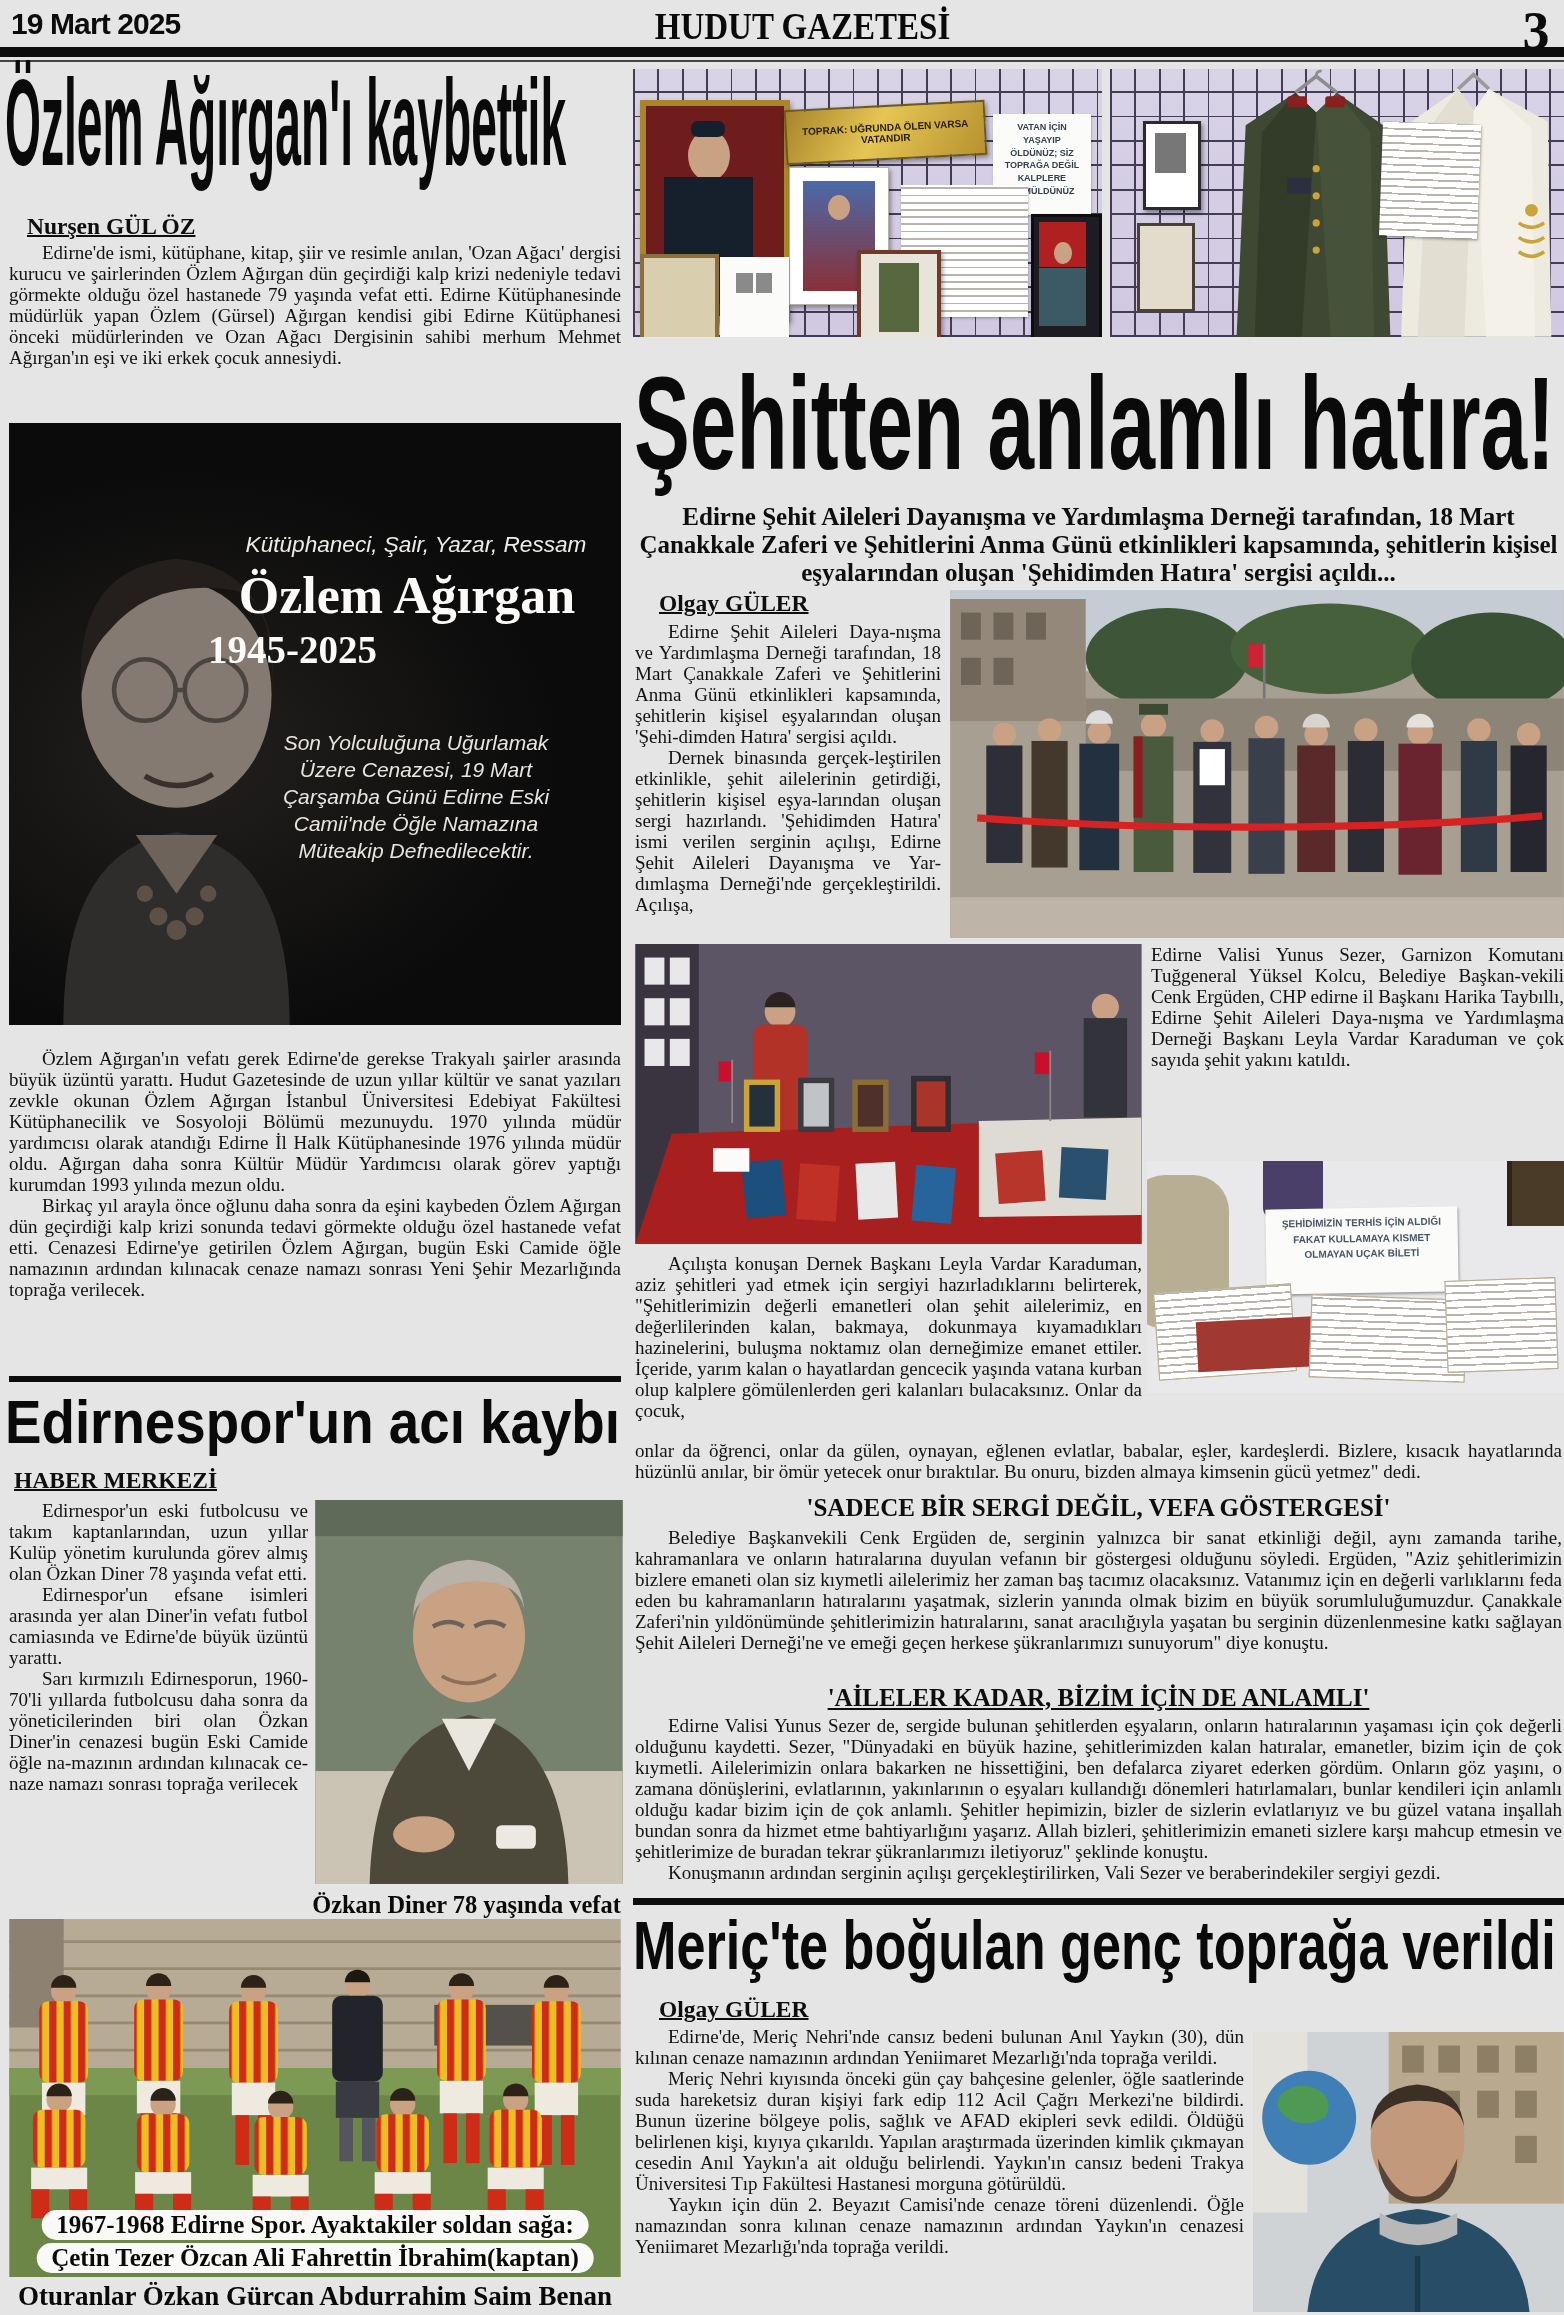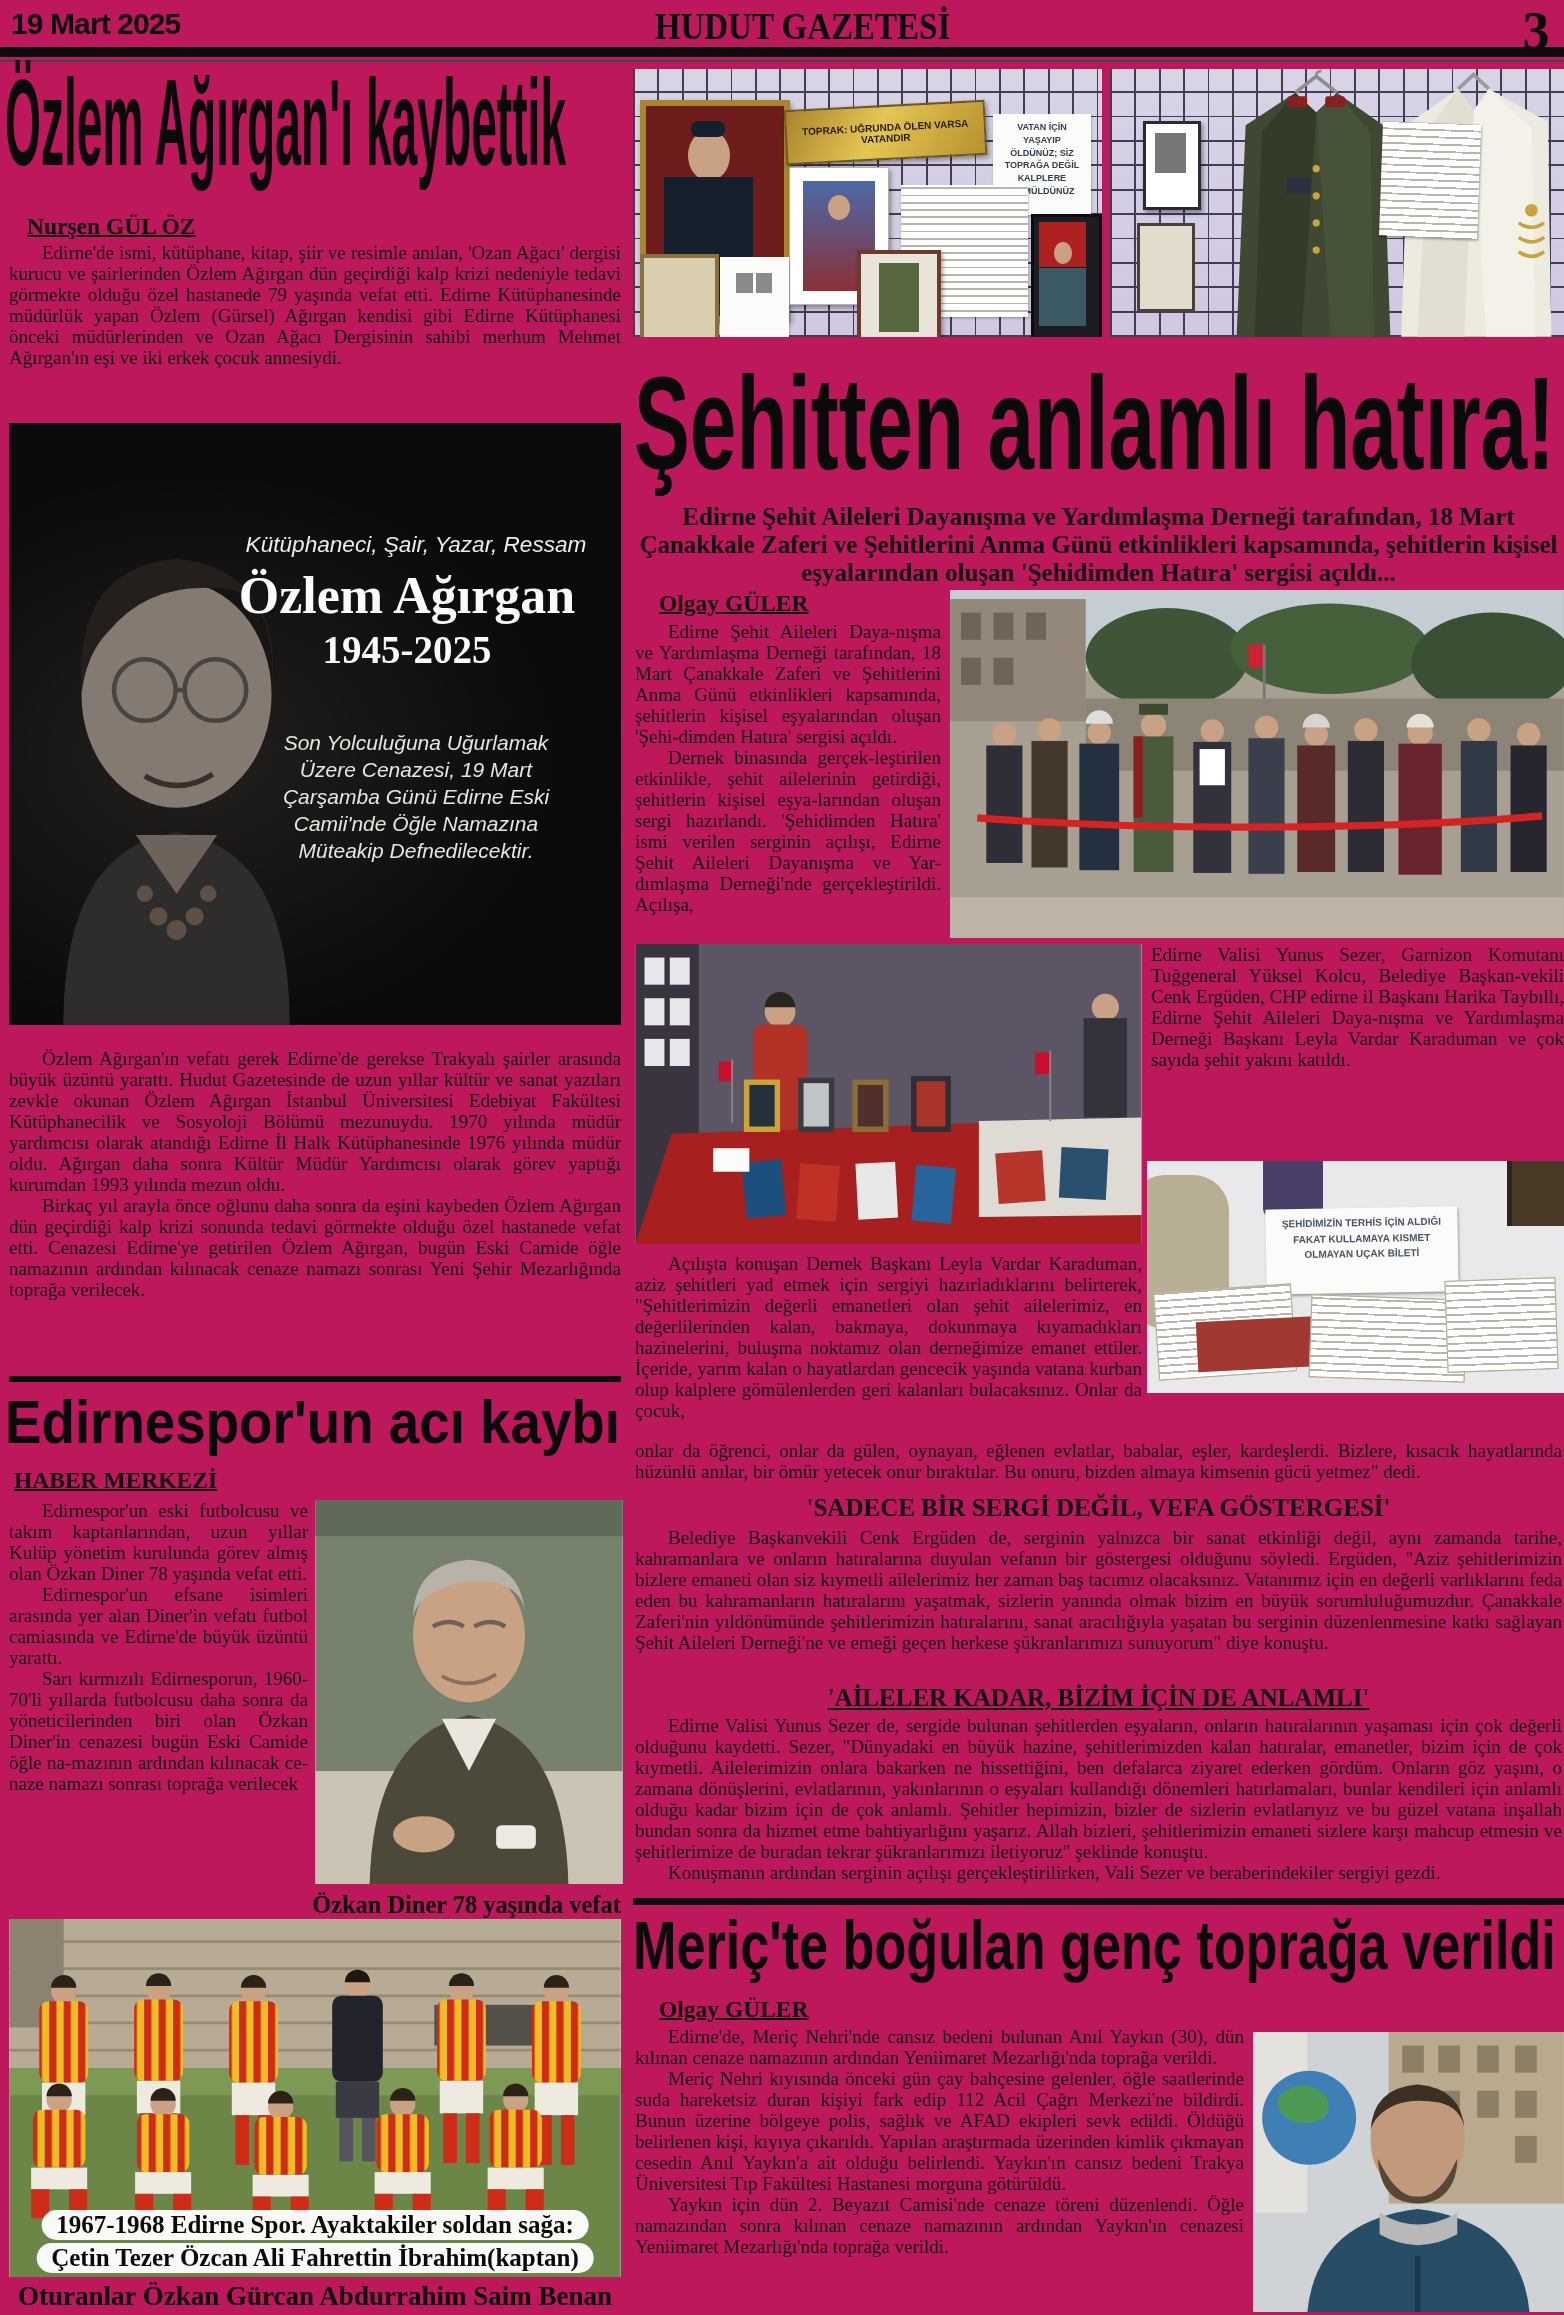"19 Mart 2025" #page { background: #be185d -> #e5e5e5 }
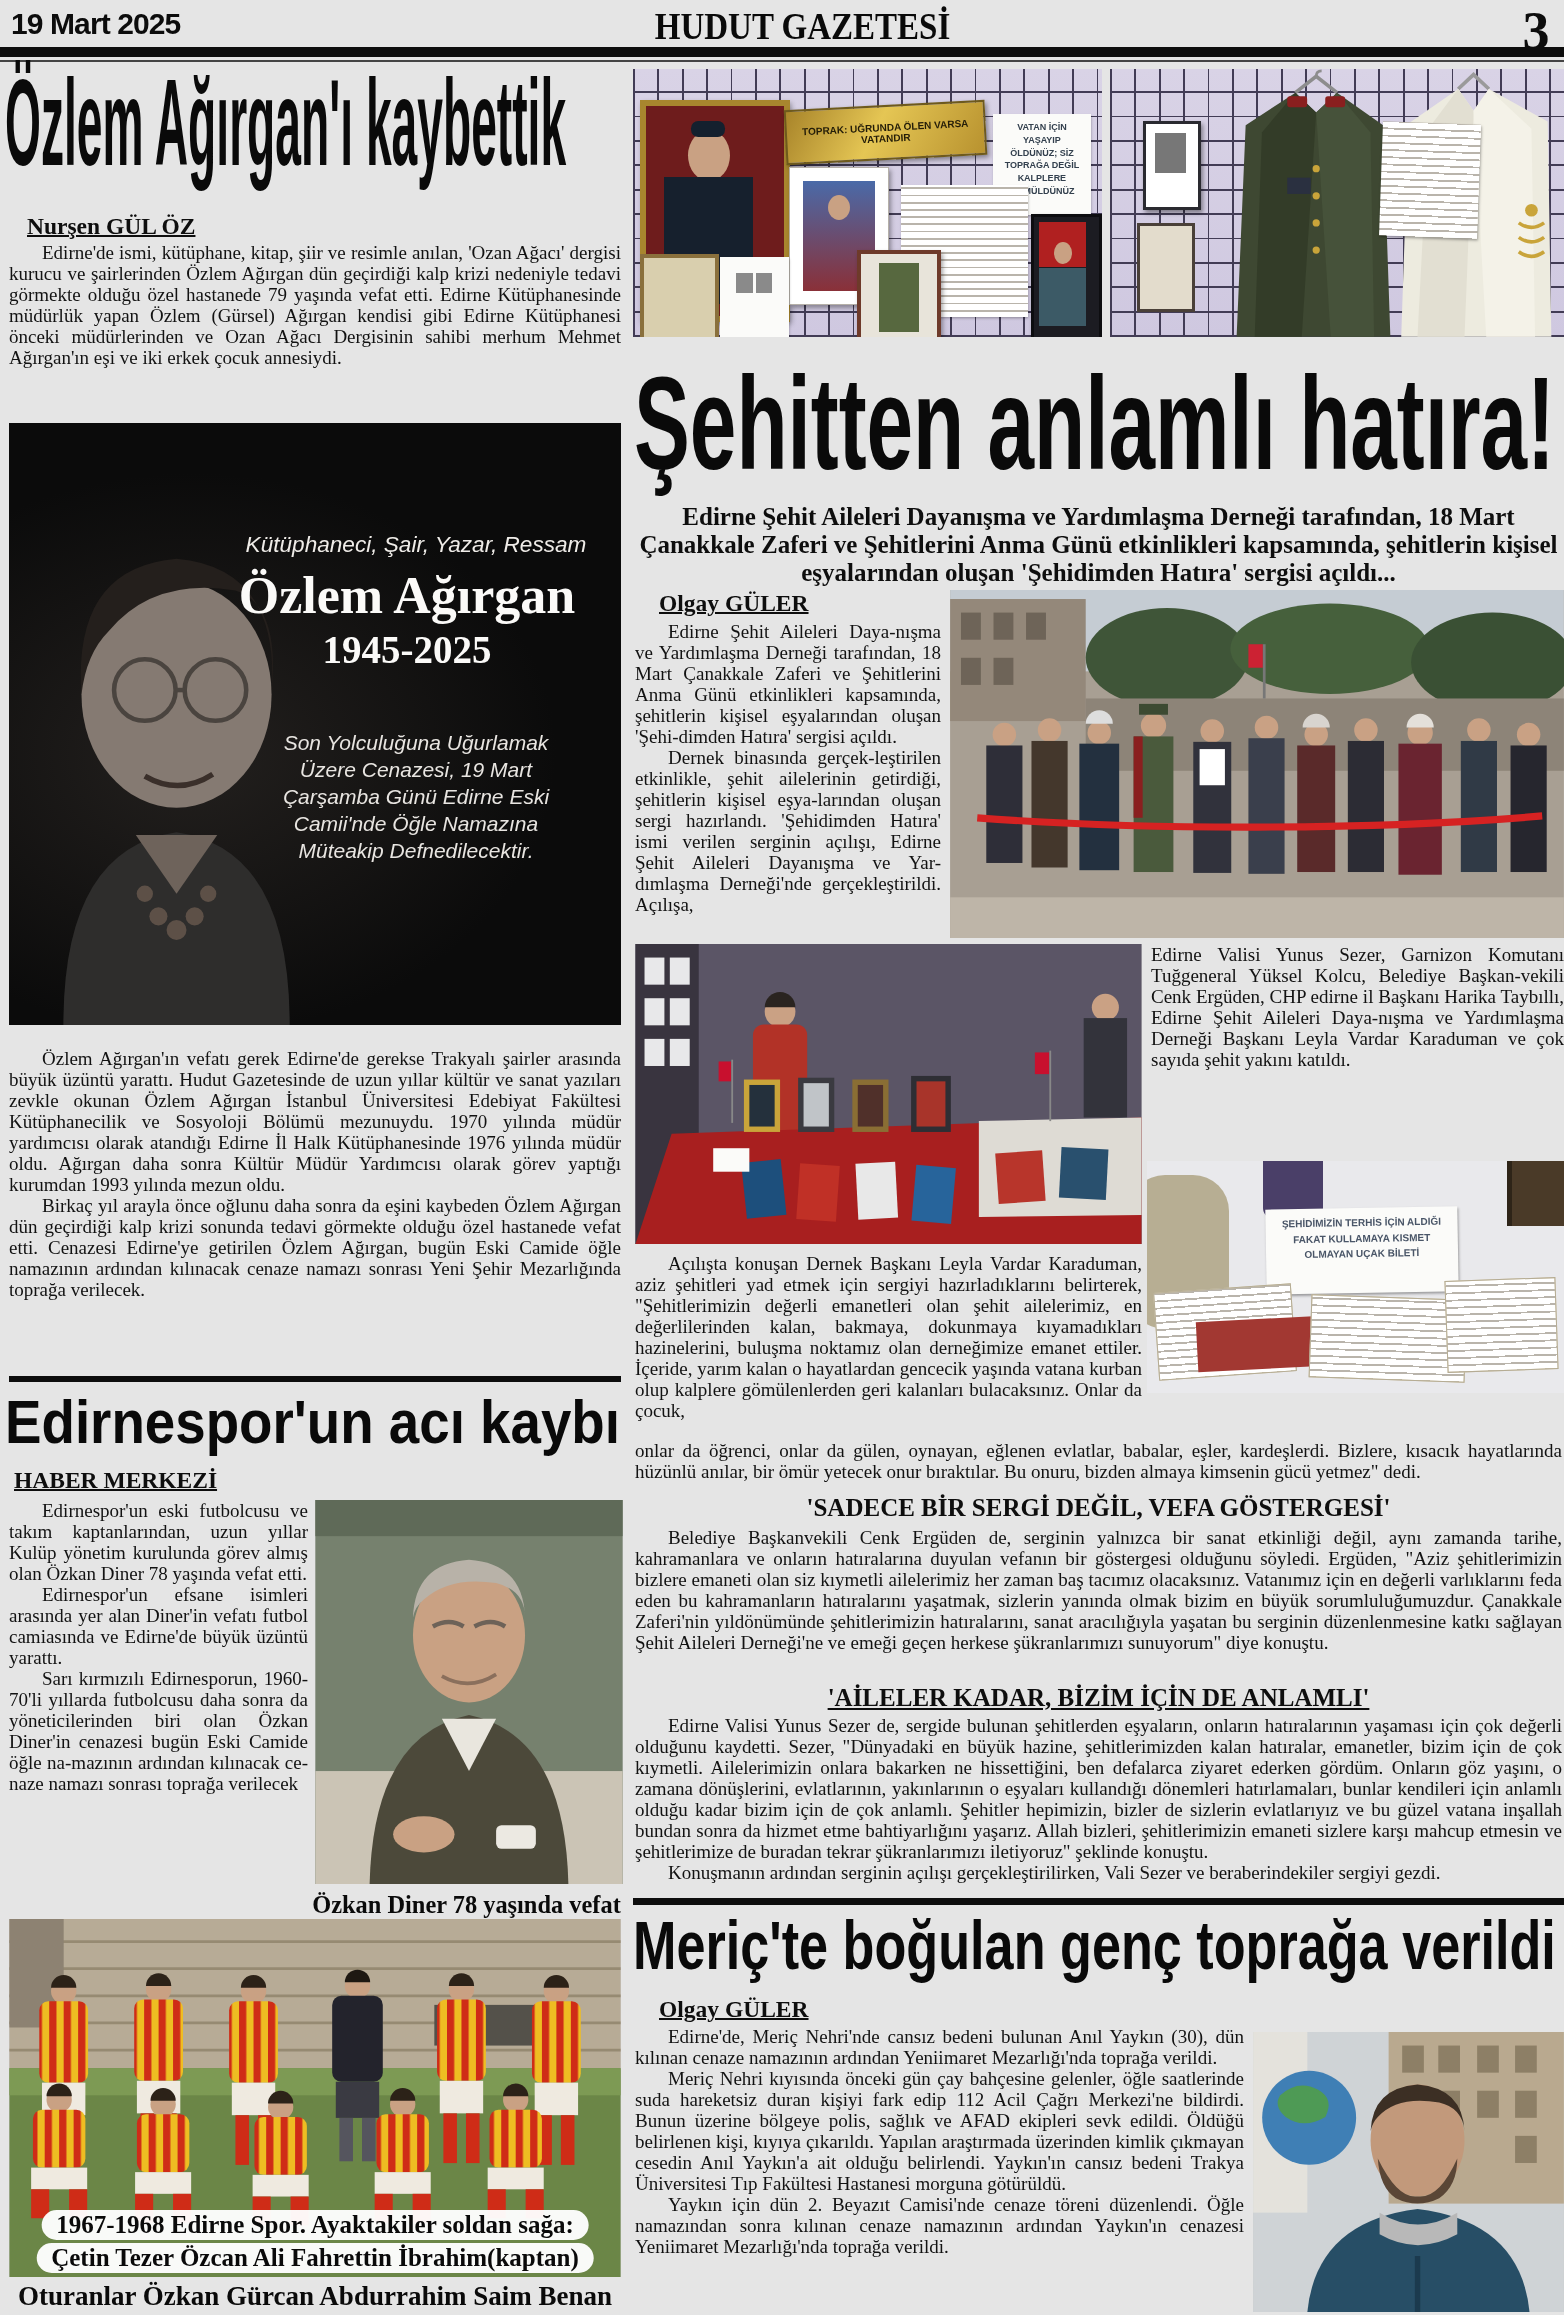"1945-2025" div.abs { text-align: center -> none }
